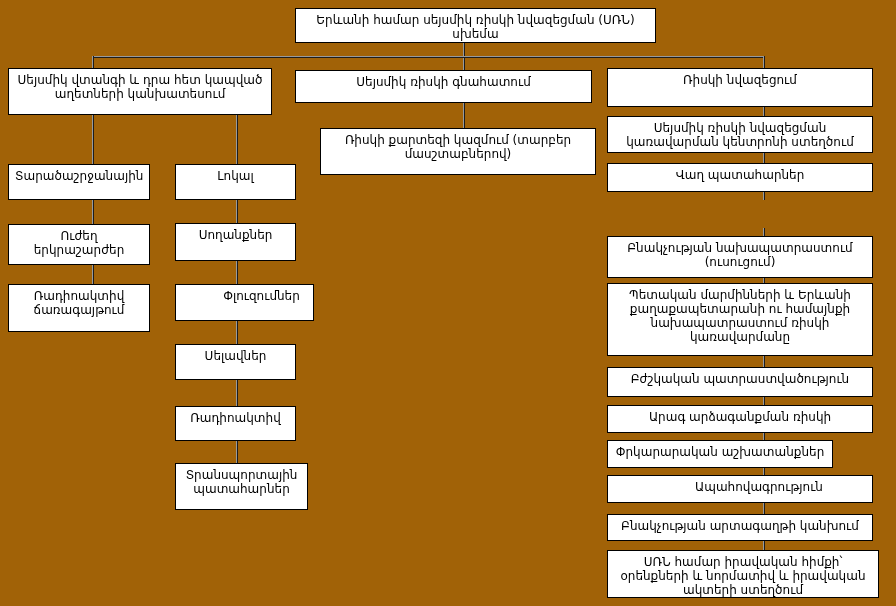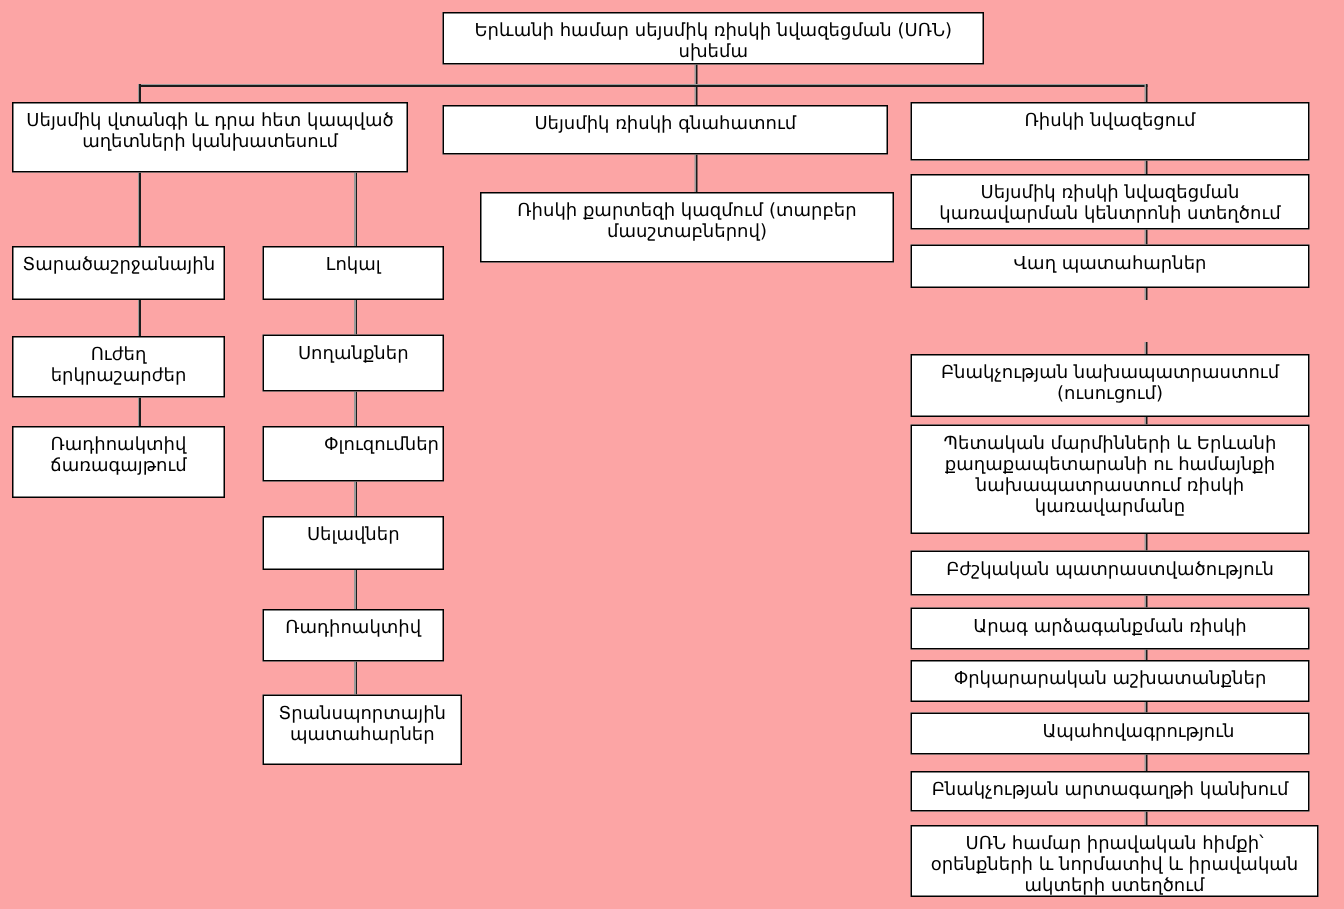"Երևանի համար սեյսմիկ ռիսկի նվազեցման" .stage { background: #fca5a5 -> #a16207 }
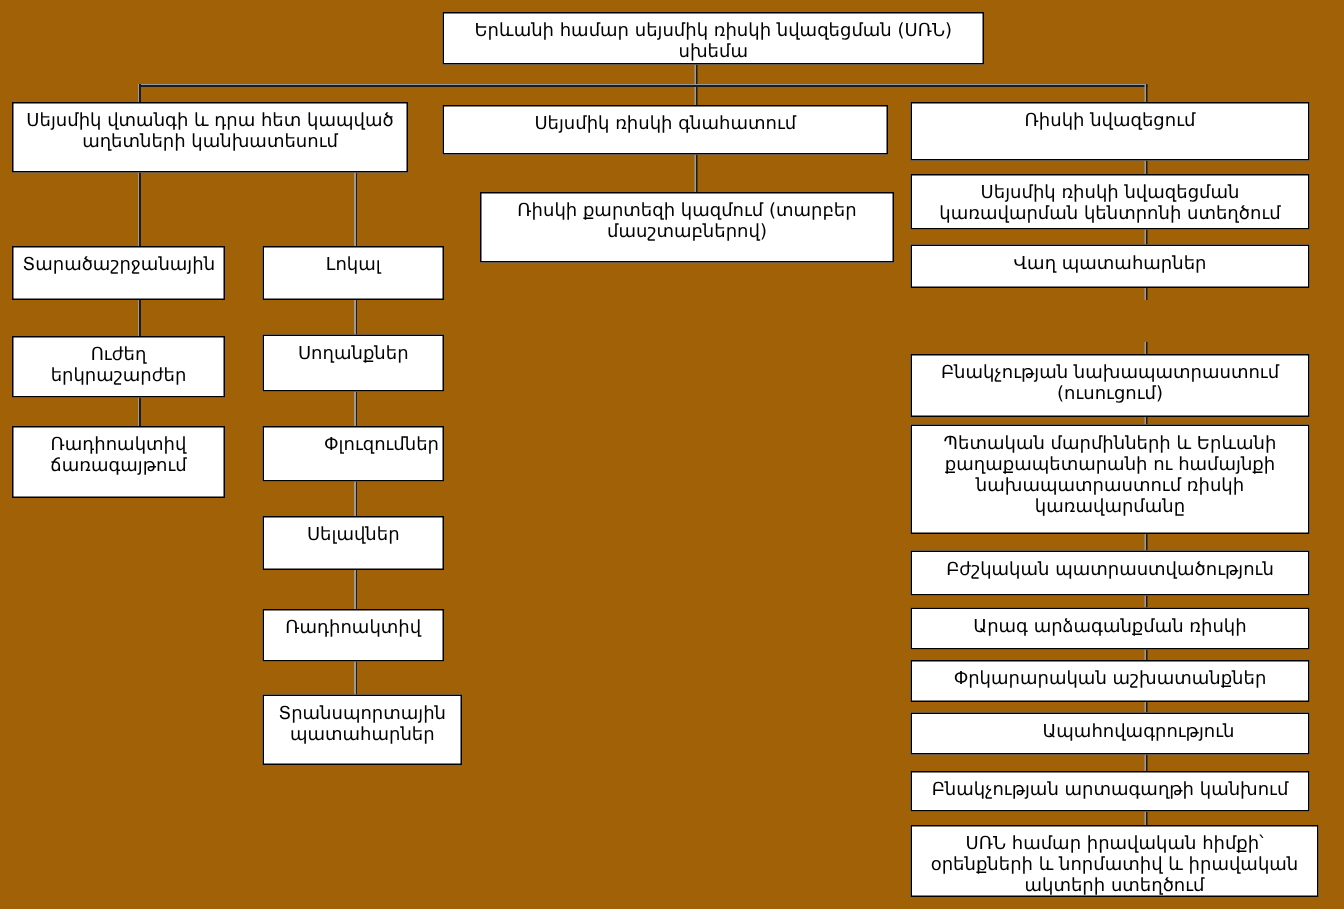"Փլուզումներ" div.bx { width: 121px -> 139px }
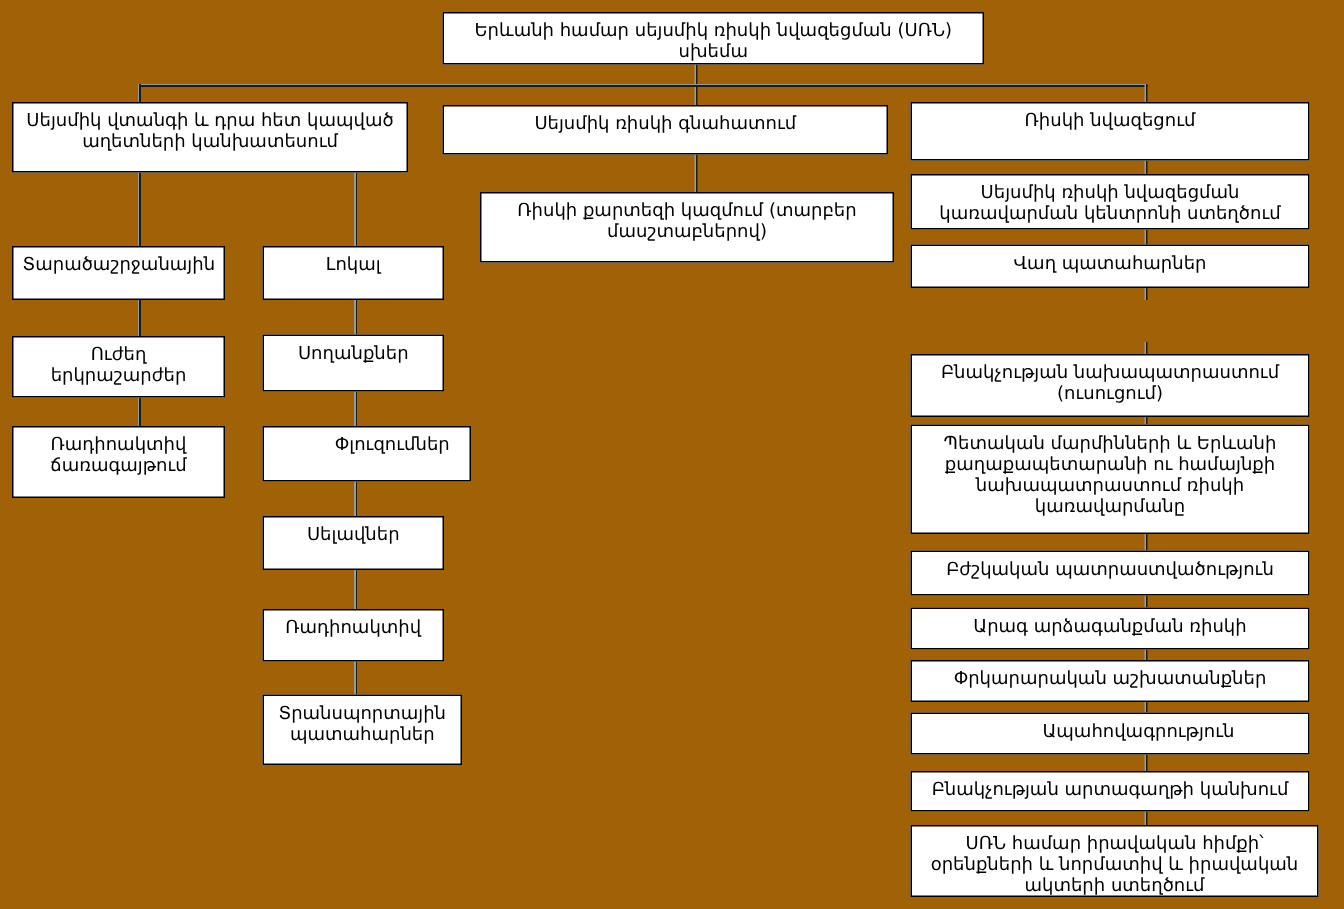"Փրկարարական աշխատանքներ" div.bx { width: 266px -> 226px }
